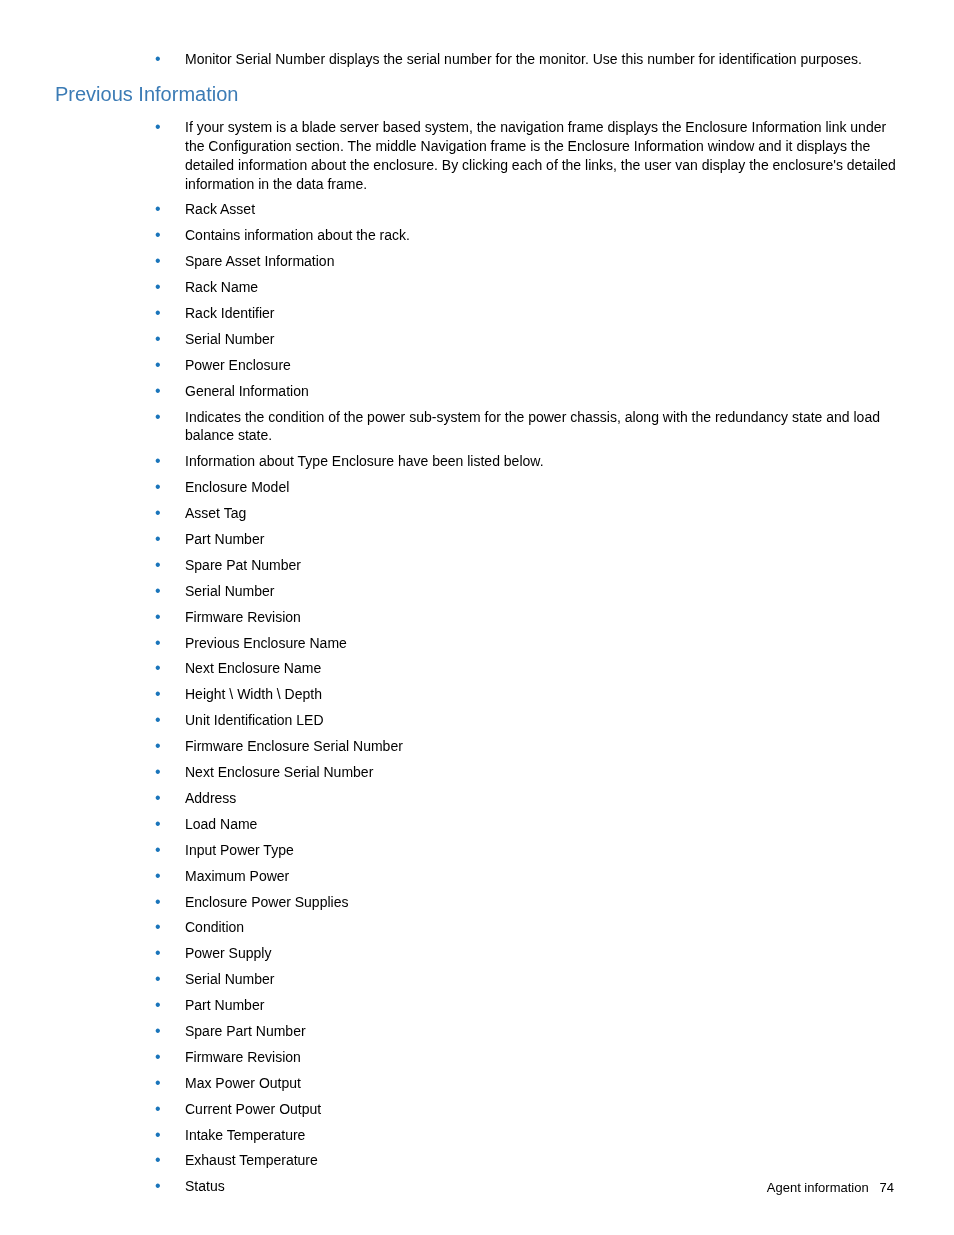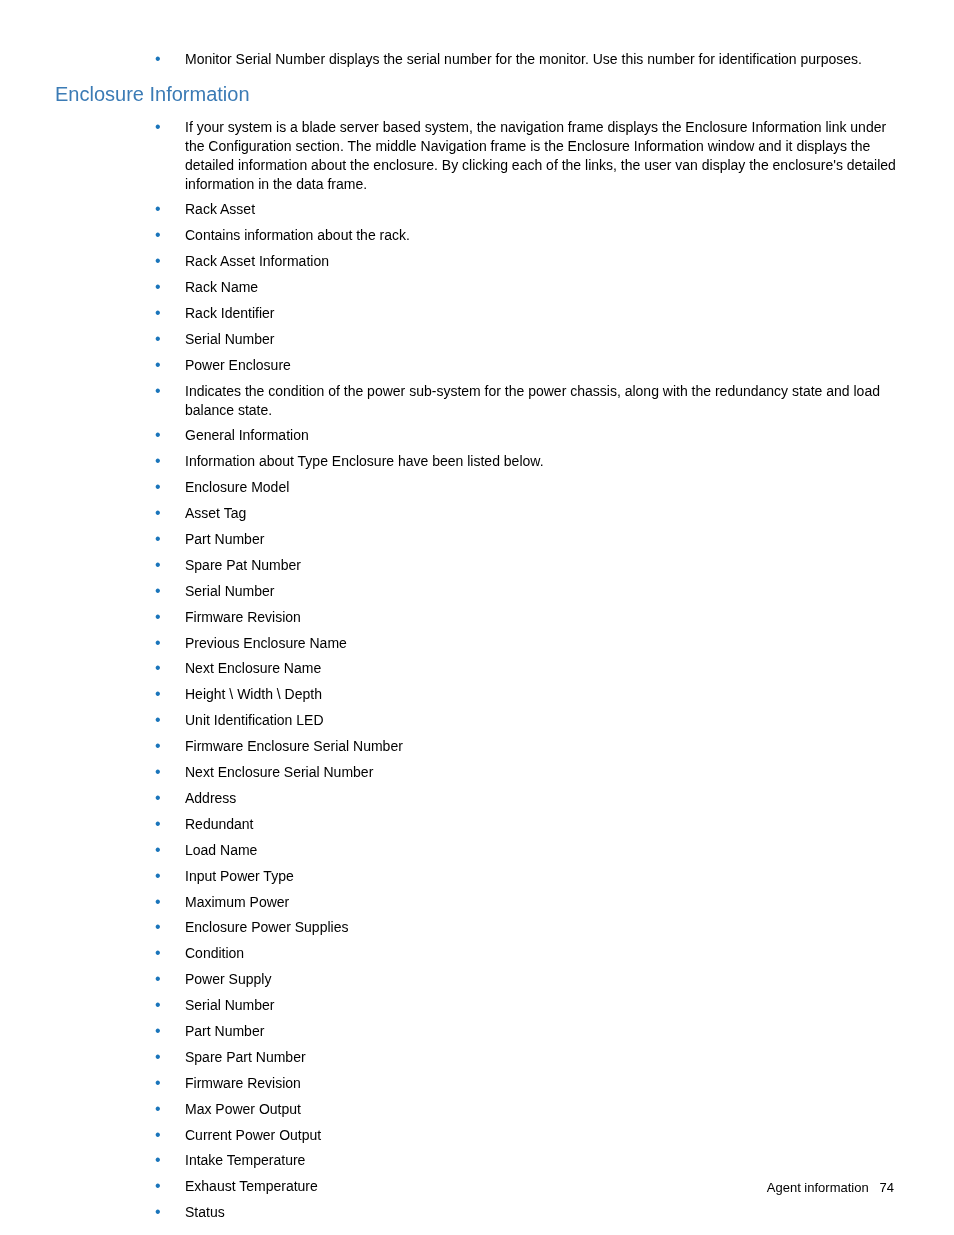"Enclosure Information" h2.section-heading { text: Enclosure -> Previous }
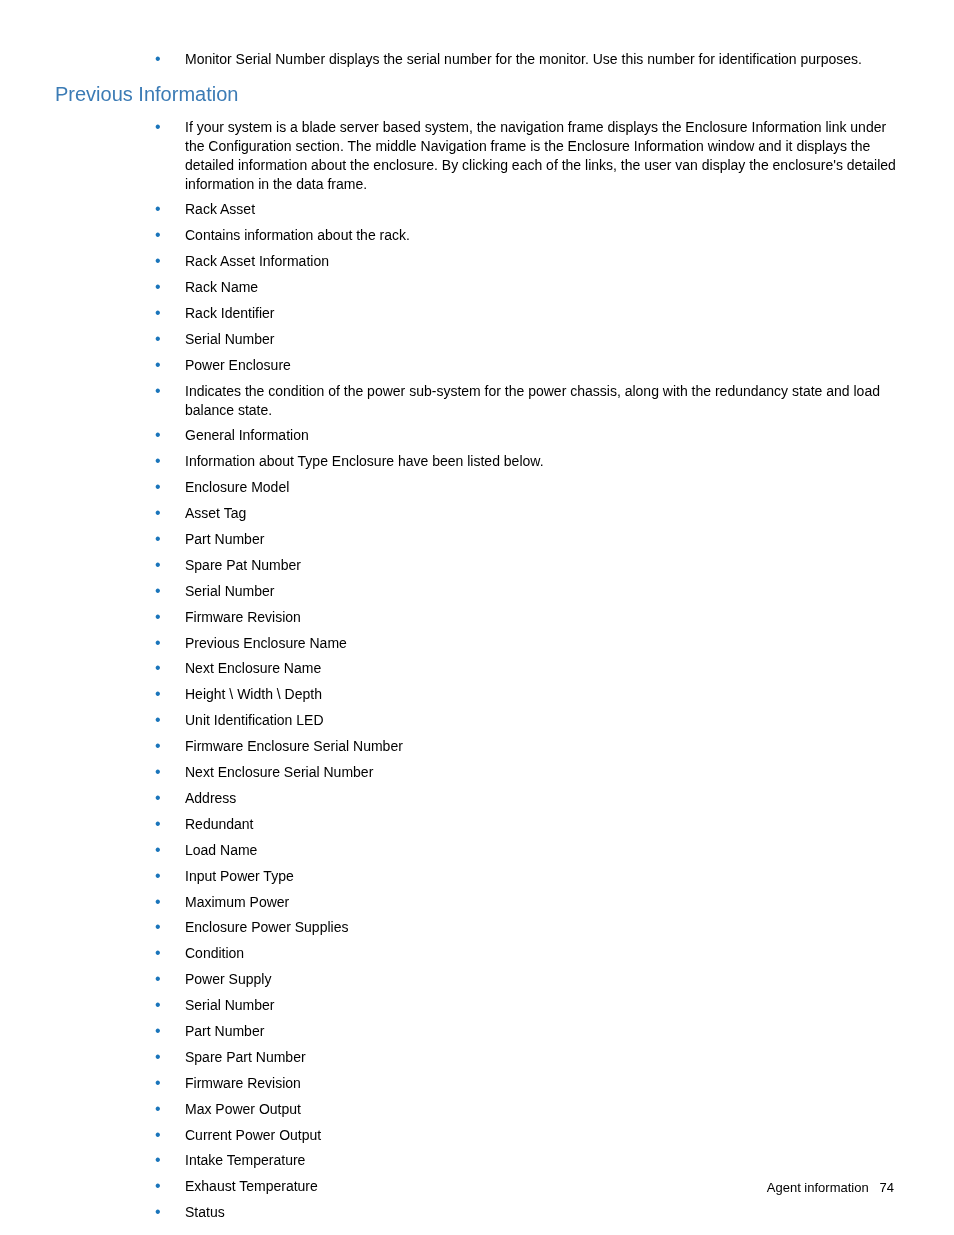"Rack Asset Information" li { text: Rack -> Spare }
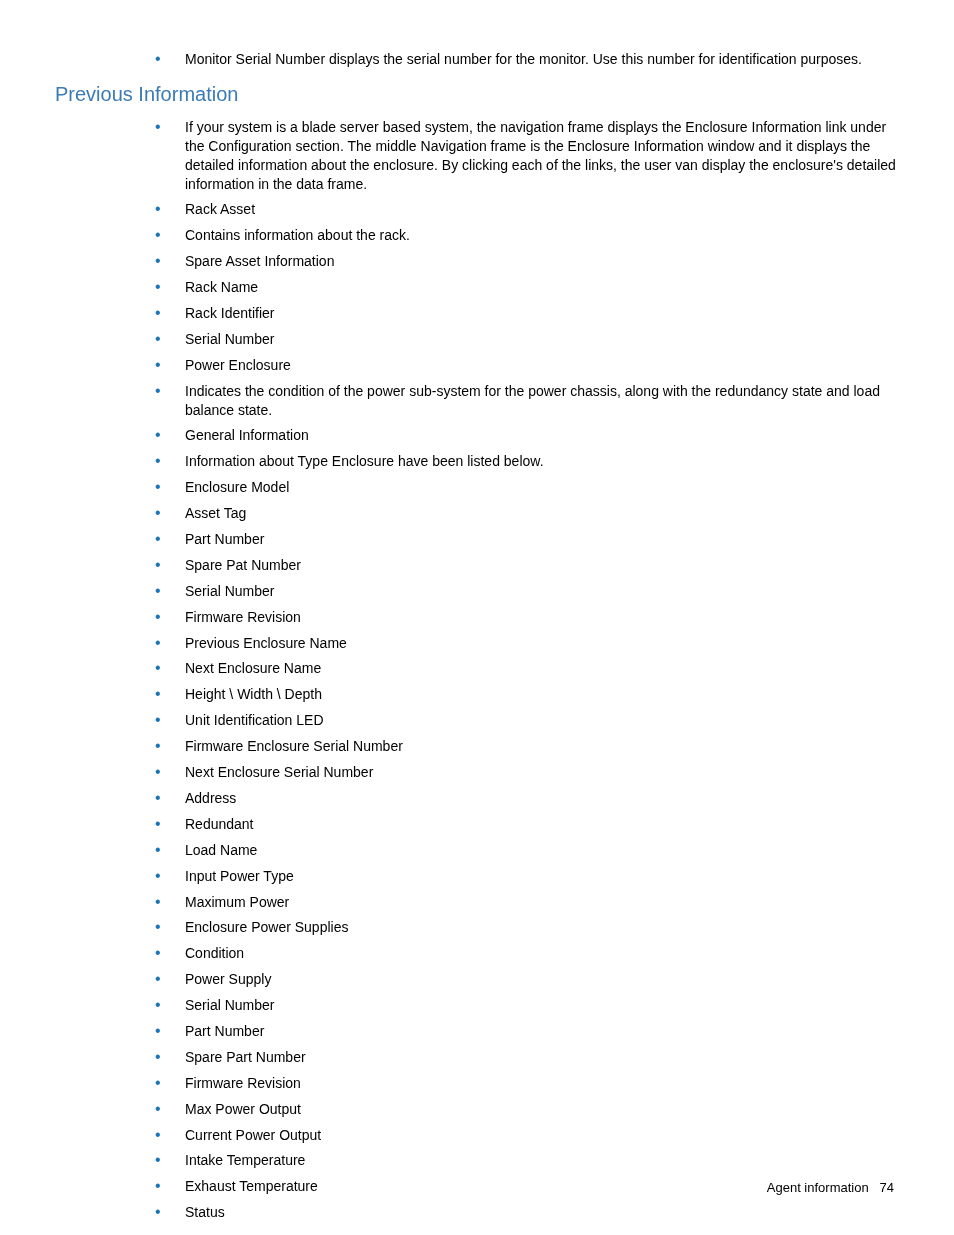"Indicates the condition of the" li { order: before "General Information" -> after "General Information" }
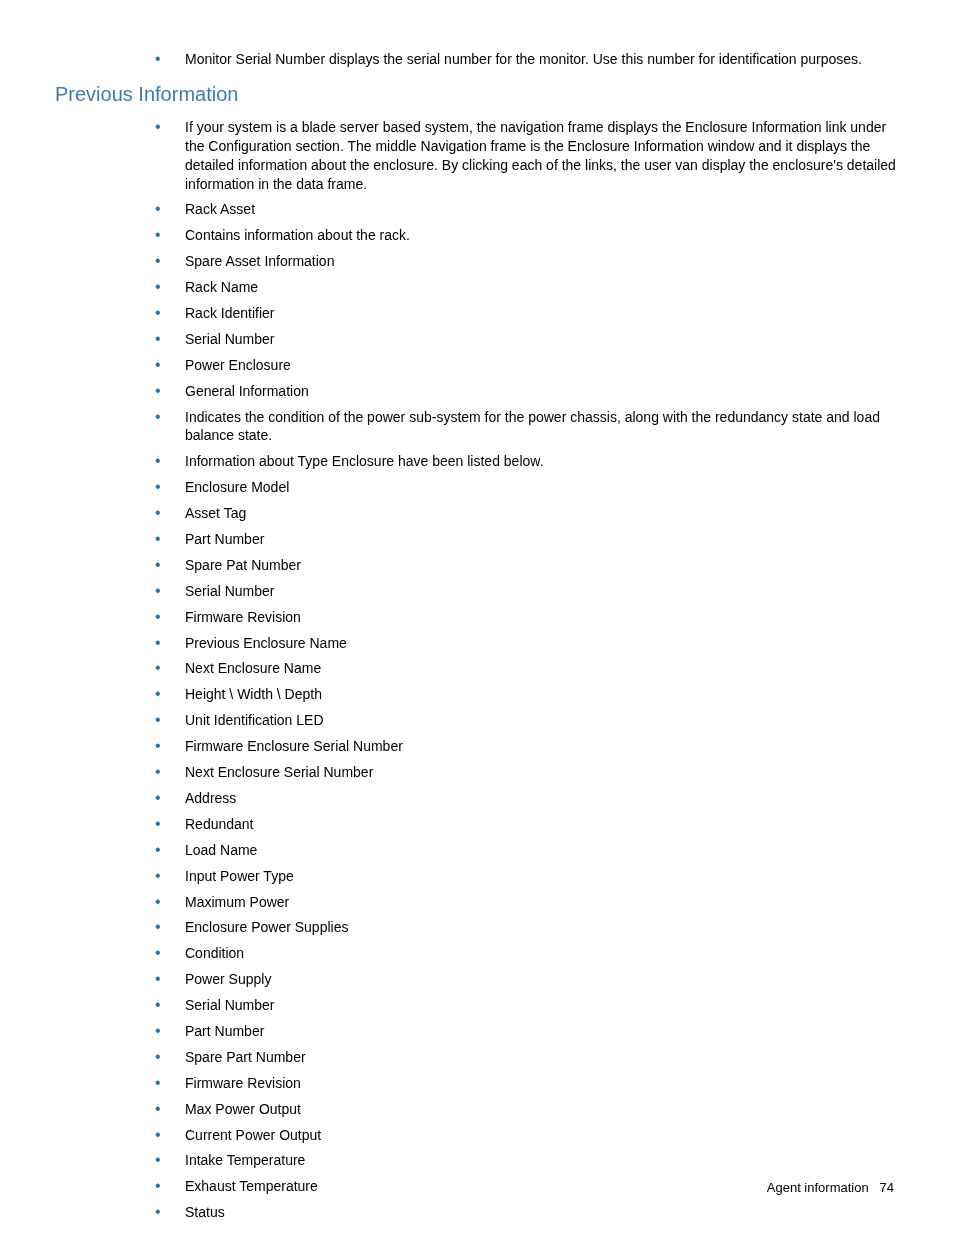"Redundant" li { html: <li>Redundant</li> -> none }
